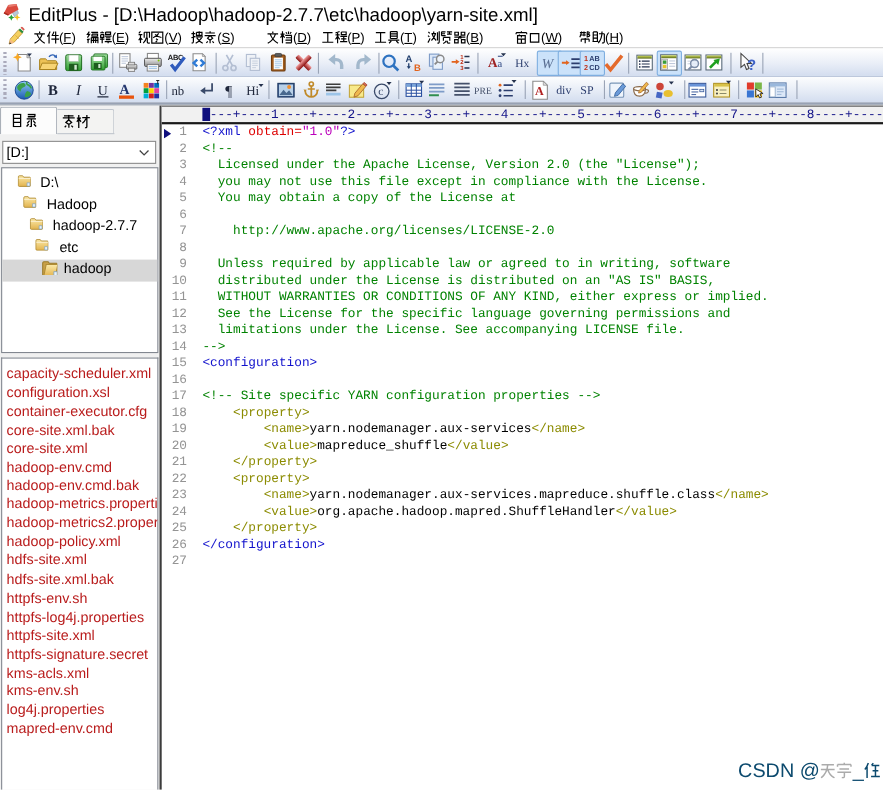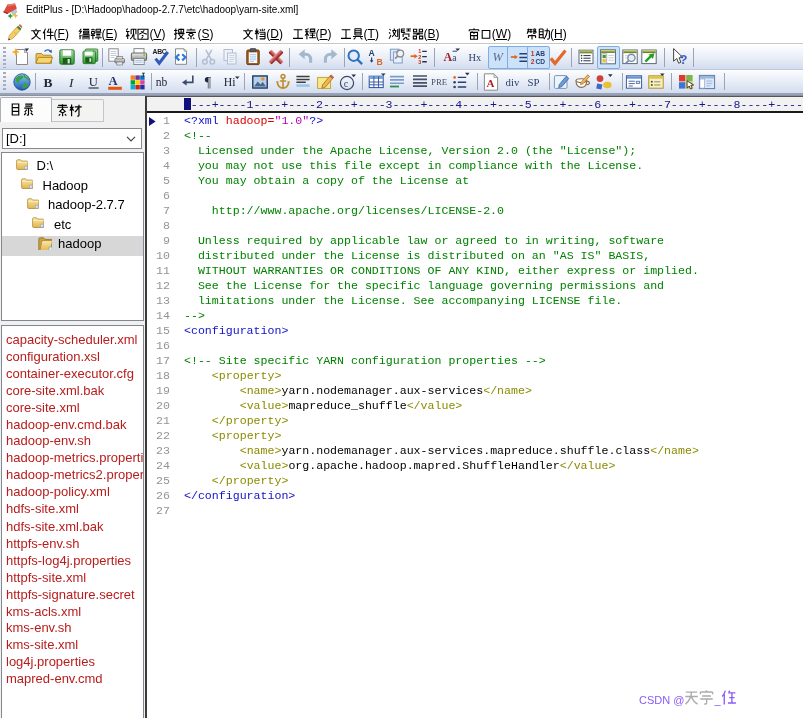"EditPlus -" div.abs { font-size: 10px -> 17px }
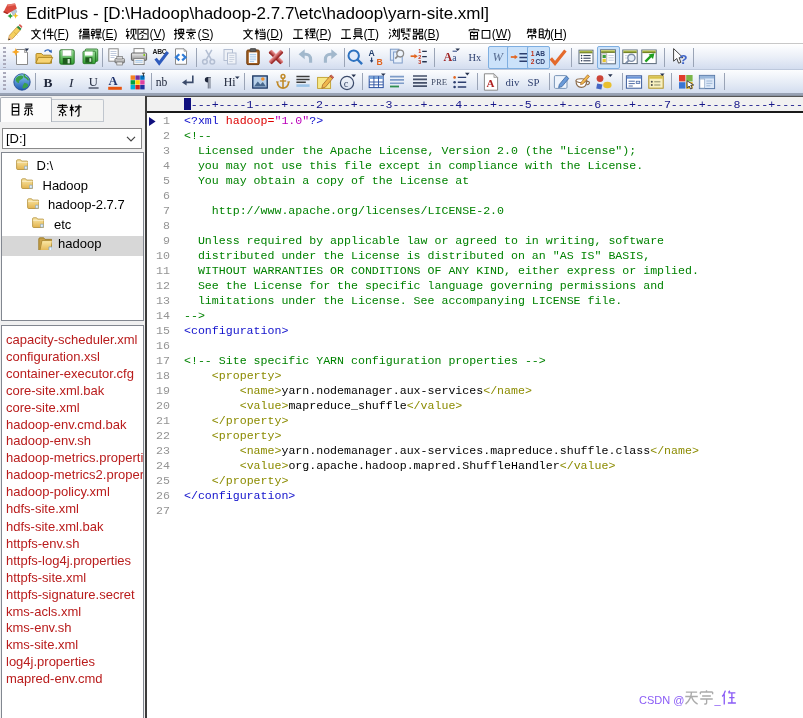"hadoop=" span.r { text: hadoop -> obtain }
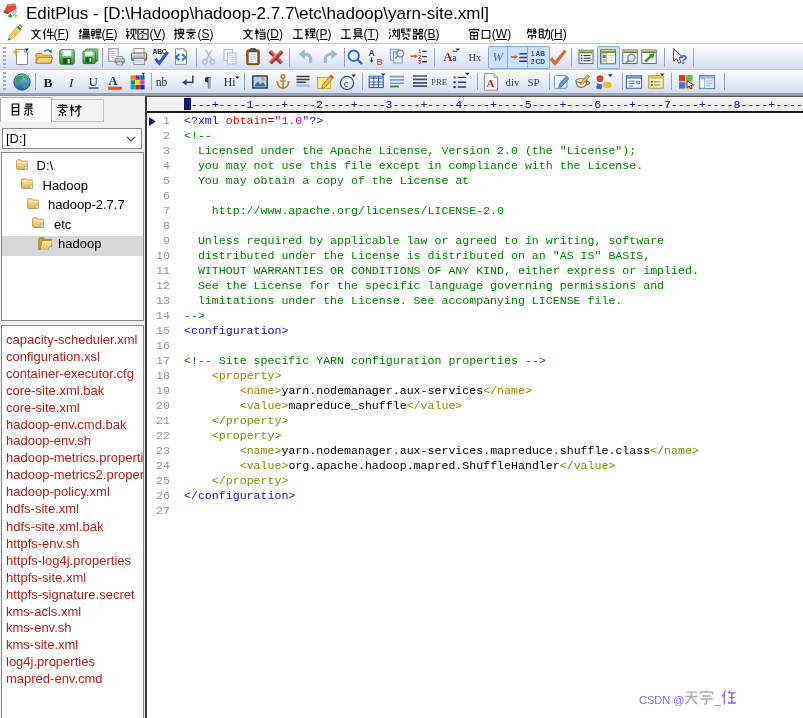"hadoop-env.cmd" div.fl { html: none -> <div>hadoop-env.cmd</div> }
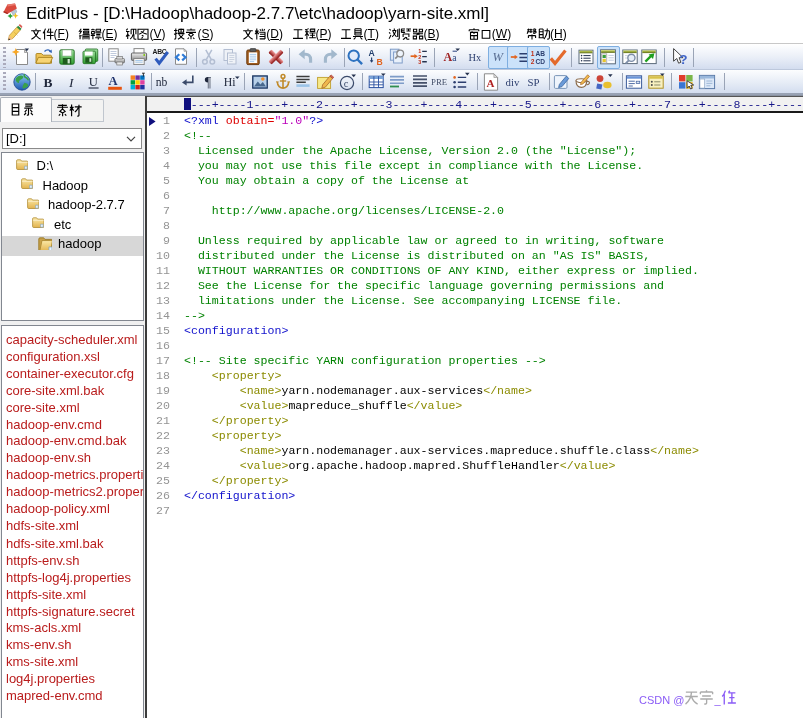"hadoop-env.sh" div.fl { html: <div>hadoop-env.sh</div> -> none }
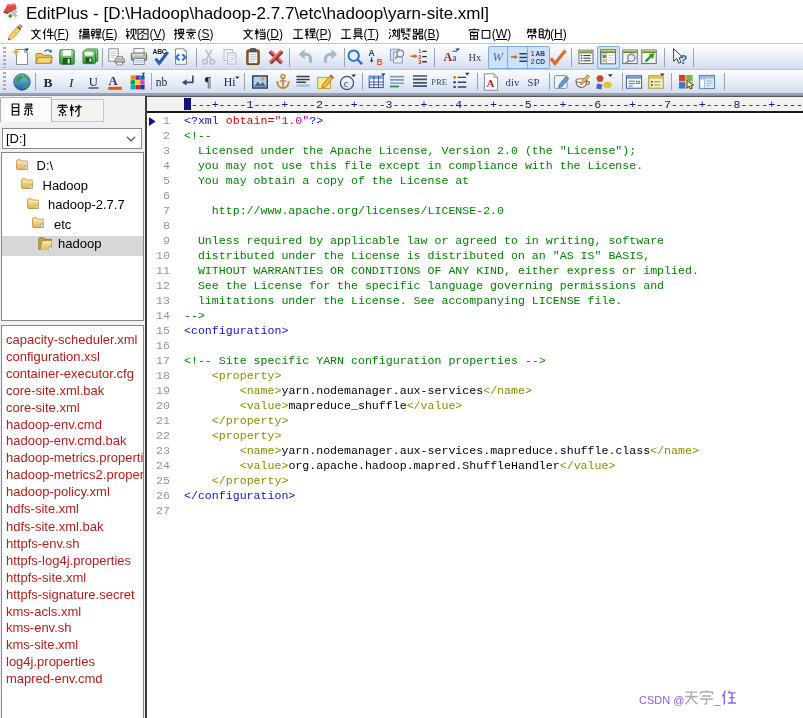"kms-site.xml" div.fl { html: <div>kms-site.xml</div> -> none }
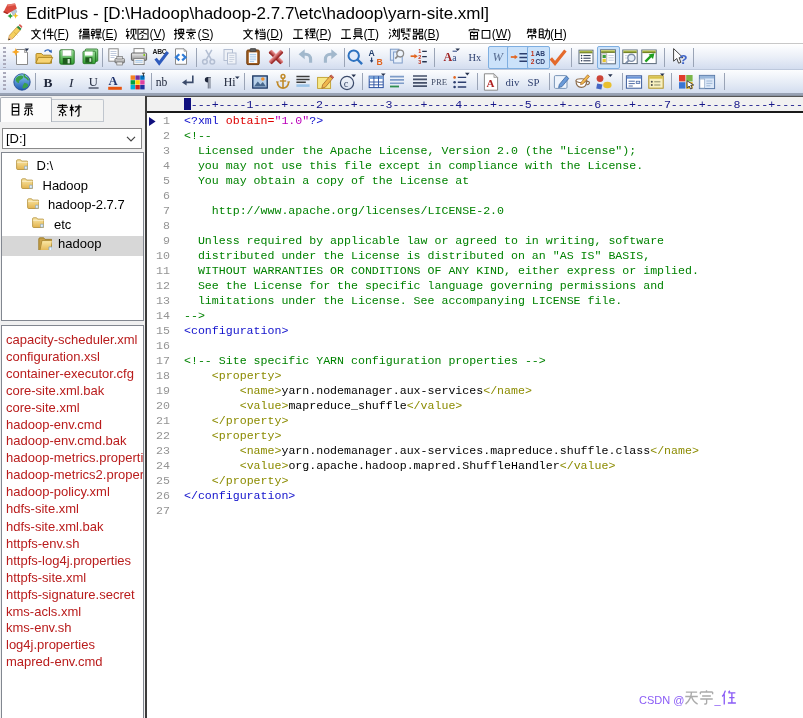"CSDN @ _" div.abs { color: #8b5cf6 -> #0c4a6e; font-size: 11px -> 18px; left: 639px -> 671px }
